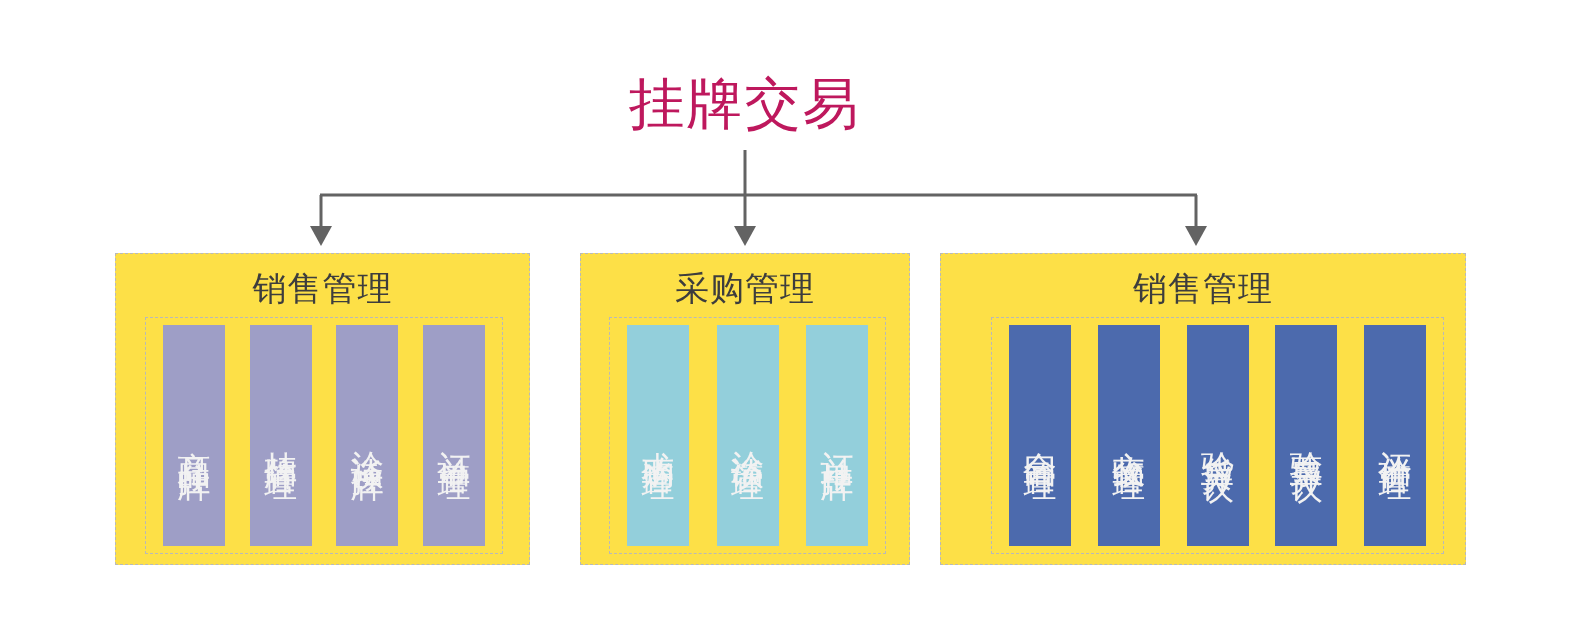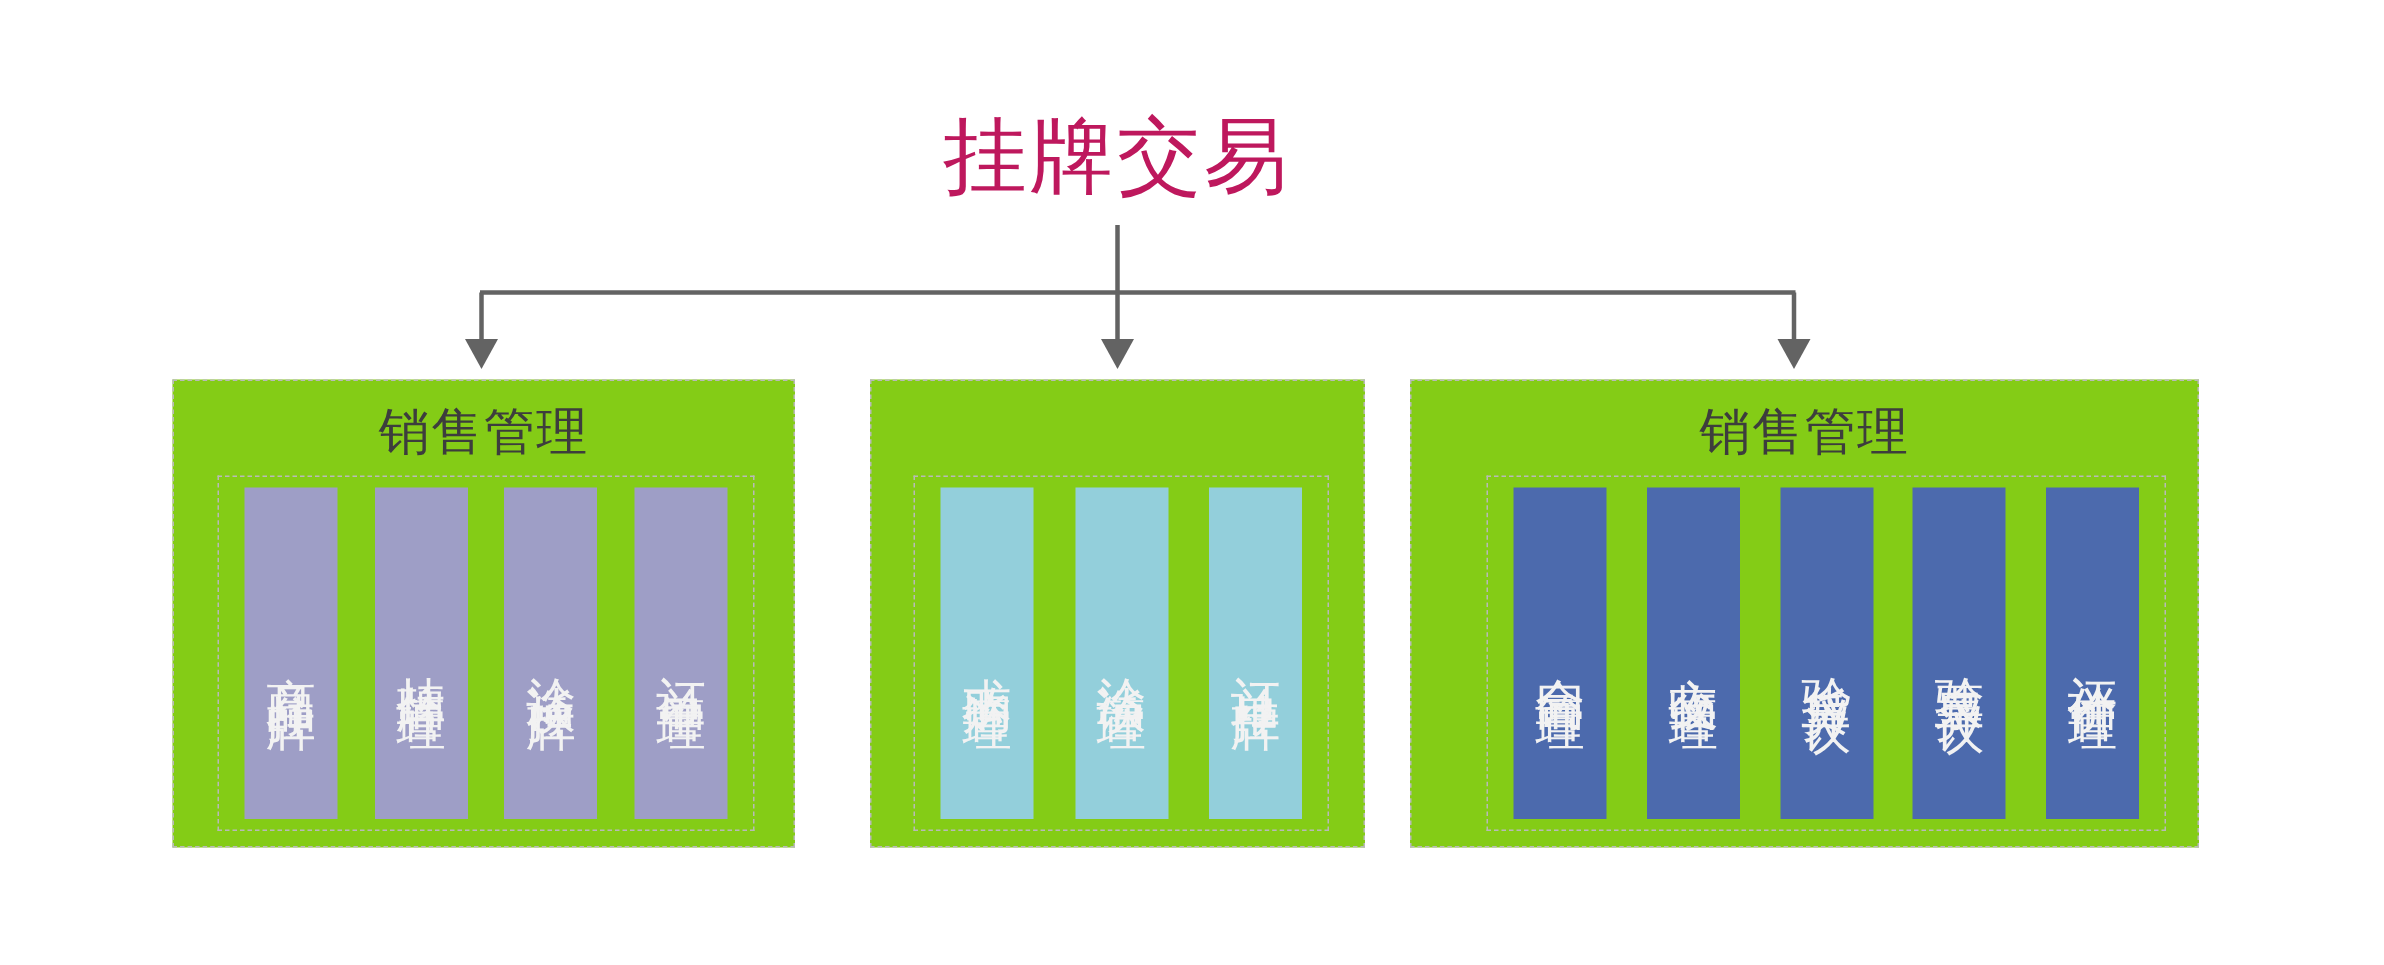"销售管理" .group { background: #84cc16 -> #fde047 }
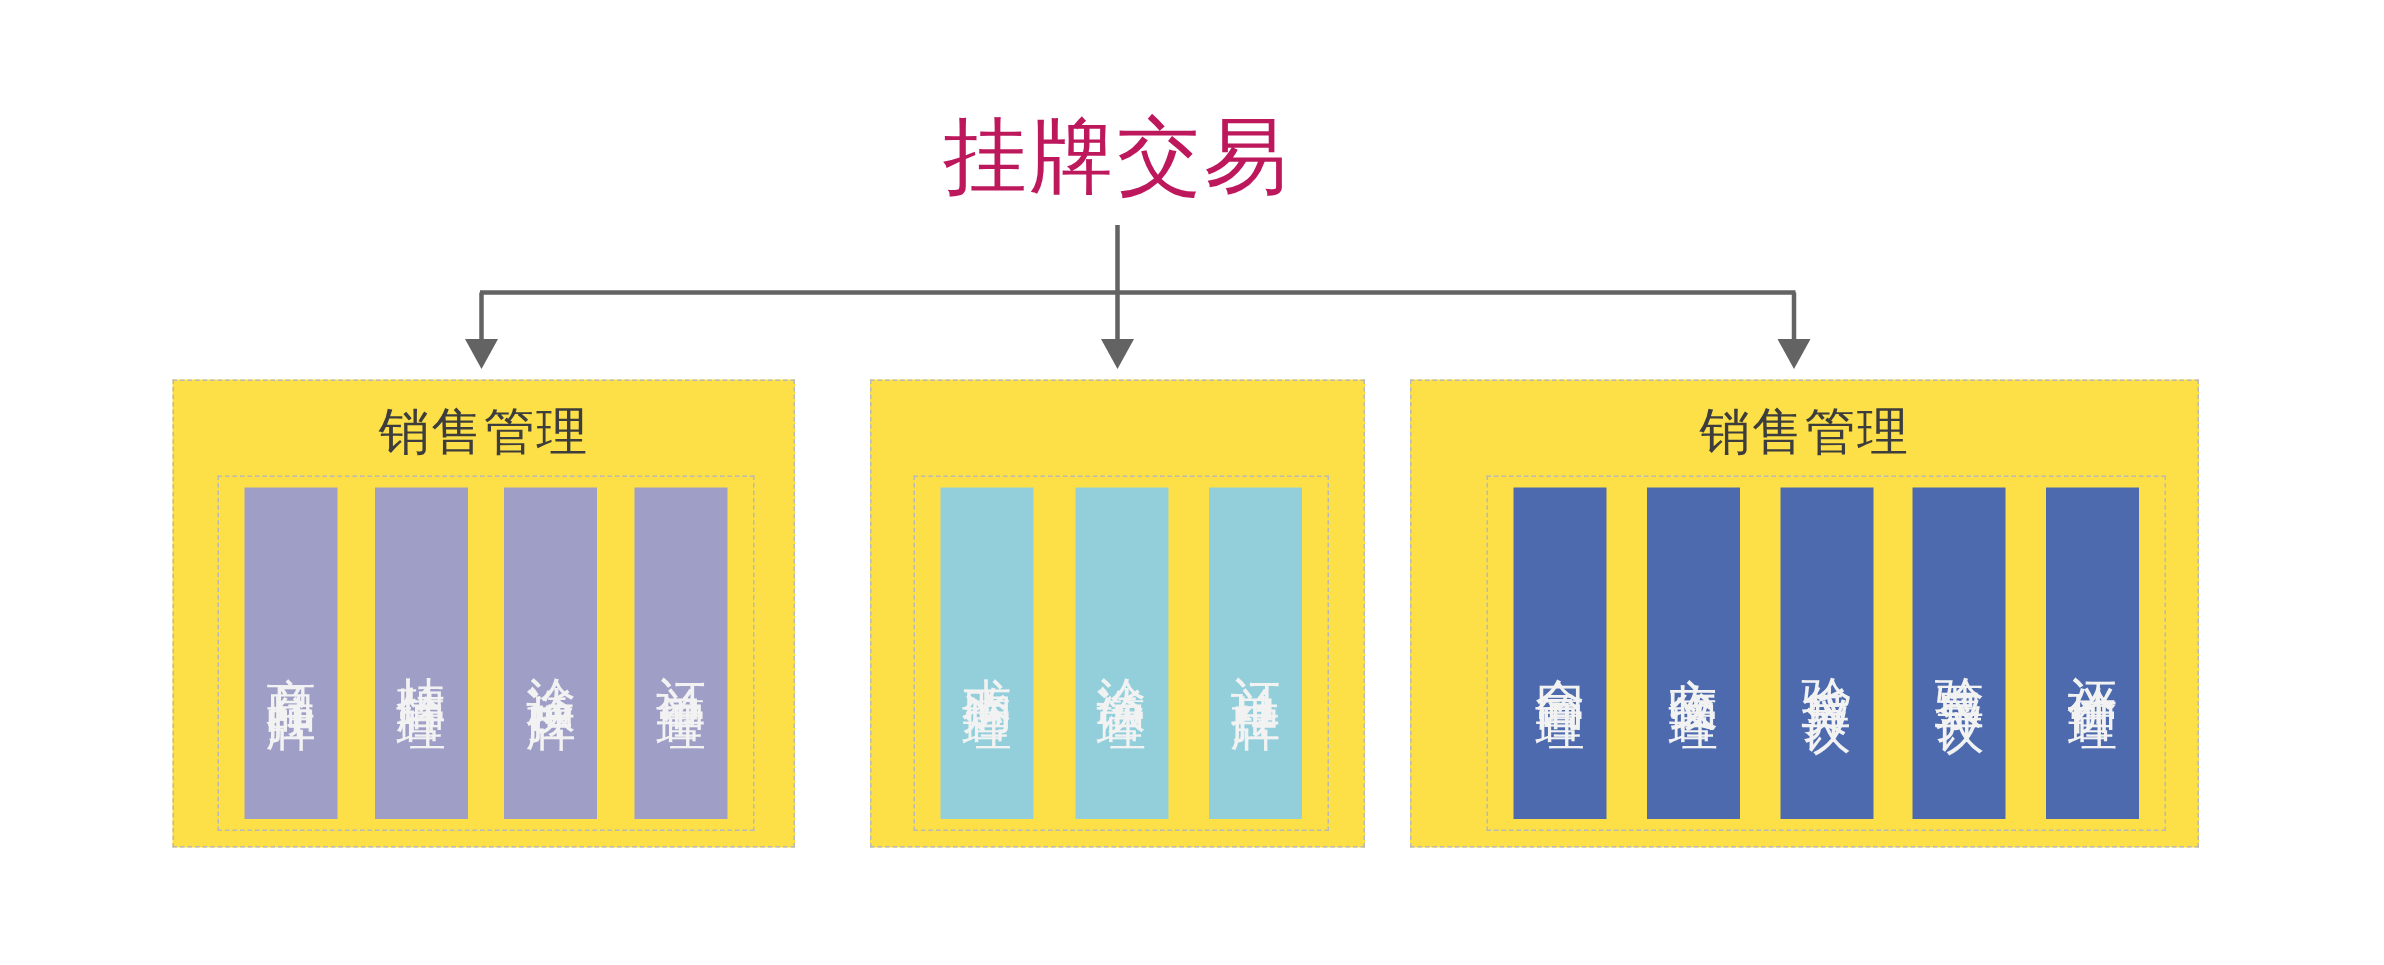"采购管理" div.group-title { html: none -> <div>采购管理</div> }
